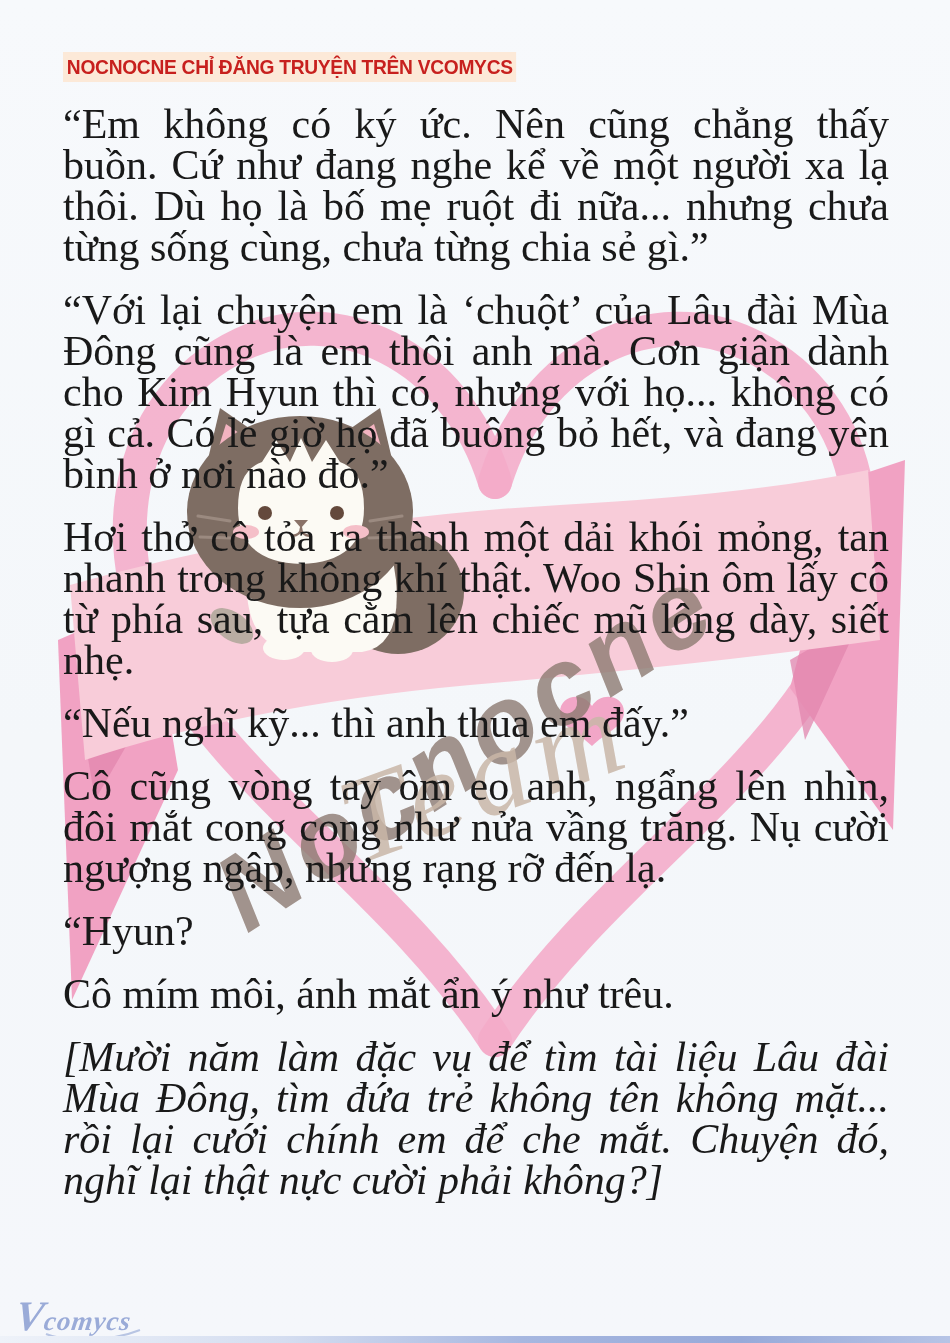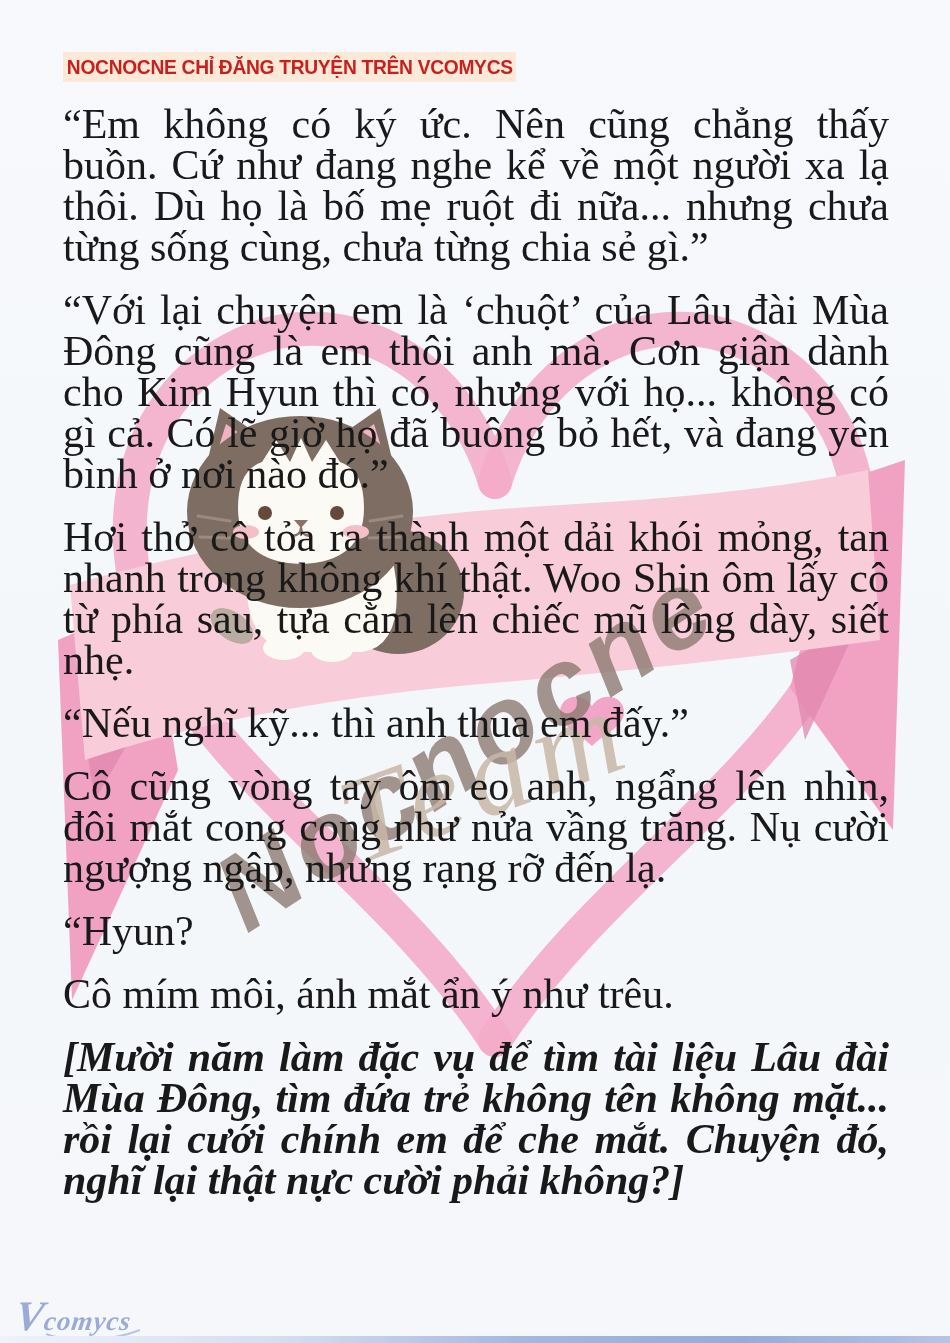"[Mười năm làm đặc vụ" .content p.italic-para { font-weight: bold -> normal }
